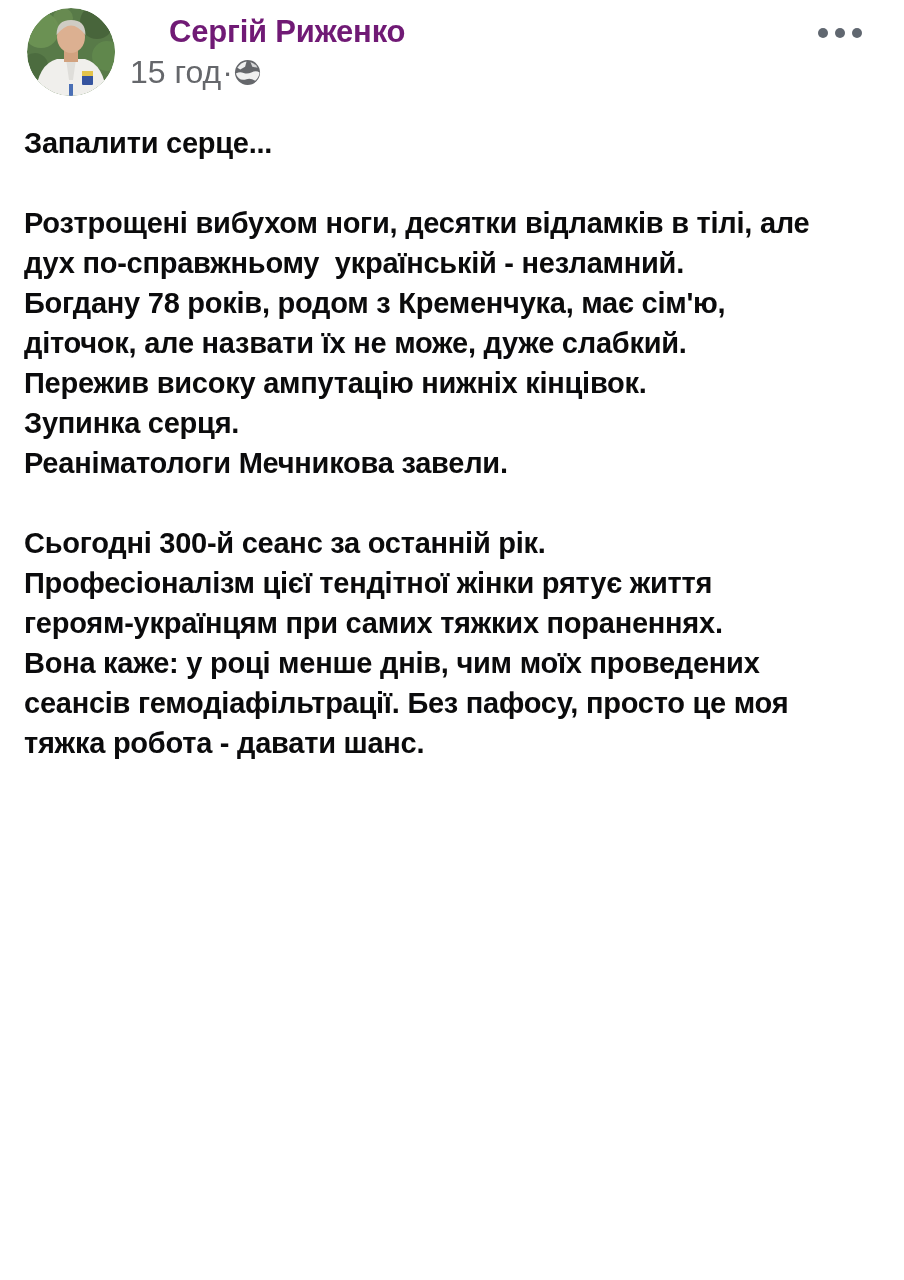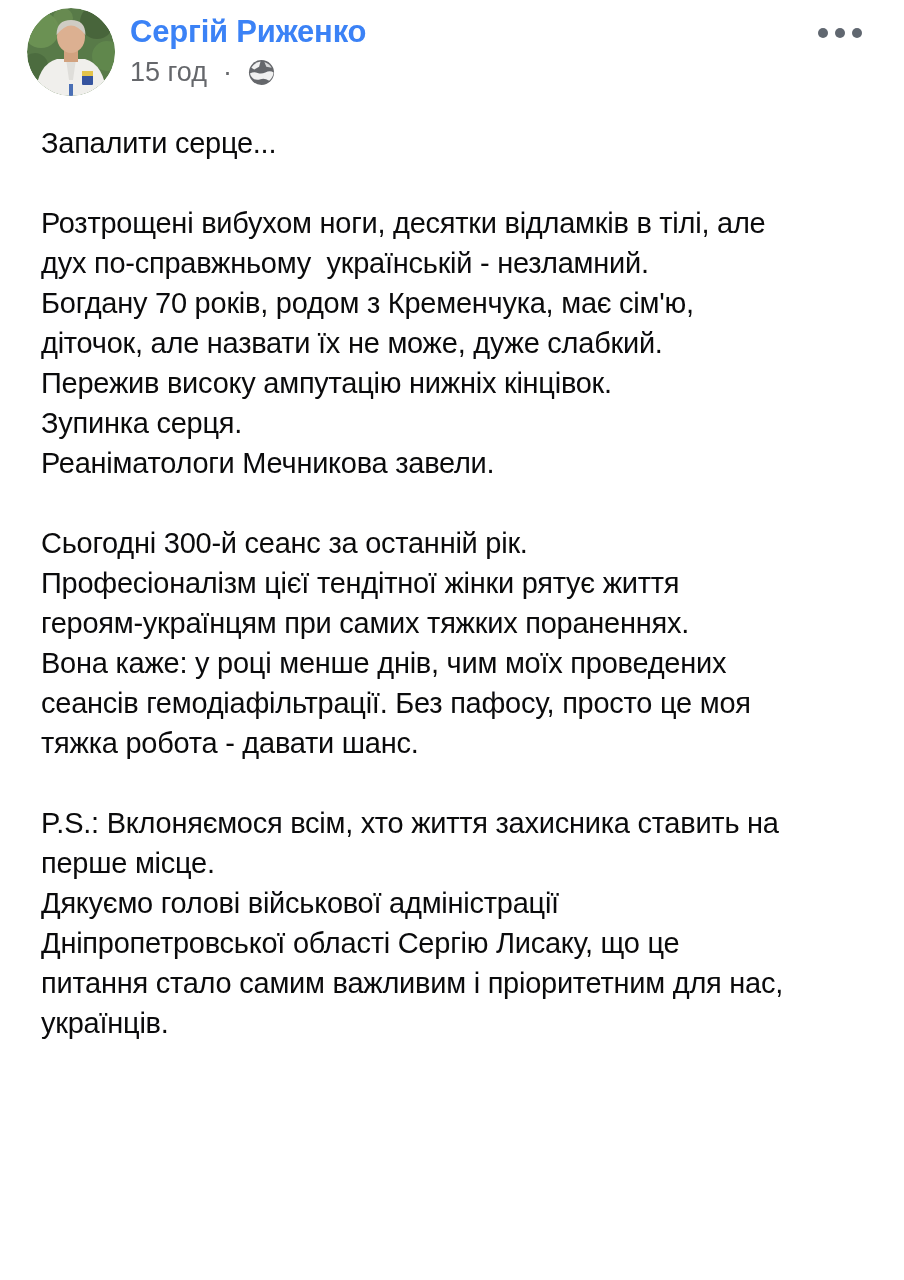"Сергій Риженко" .author-name { color: #3b82f6 -> #701a75; margin-left: none -> 39px }
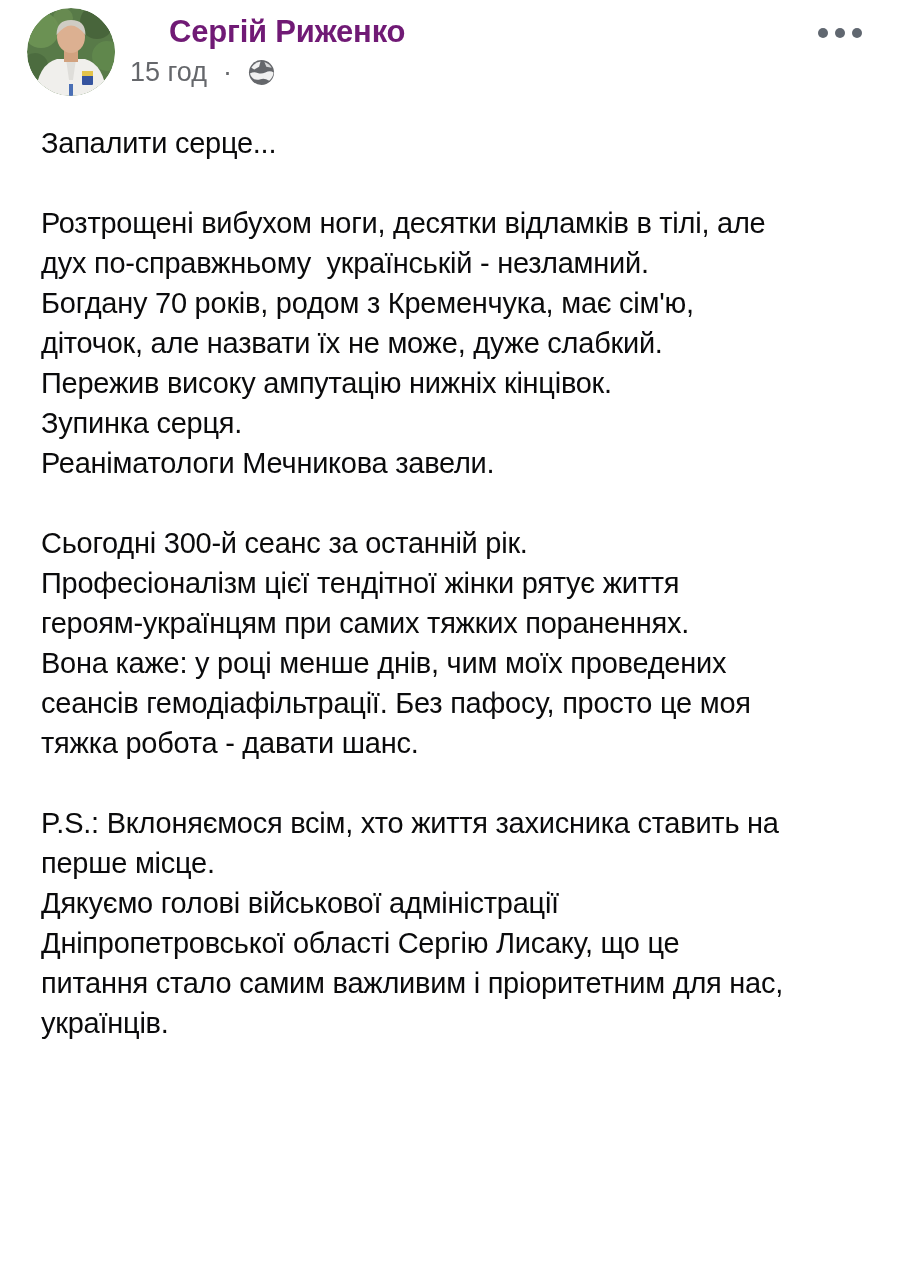"15 год" .post-meta { font-size: 27px -> 32px; gap: 16px -> 1px }
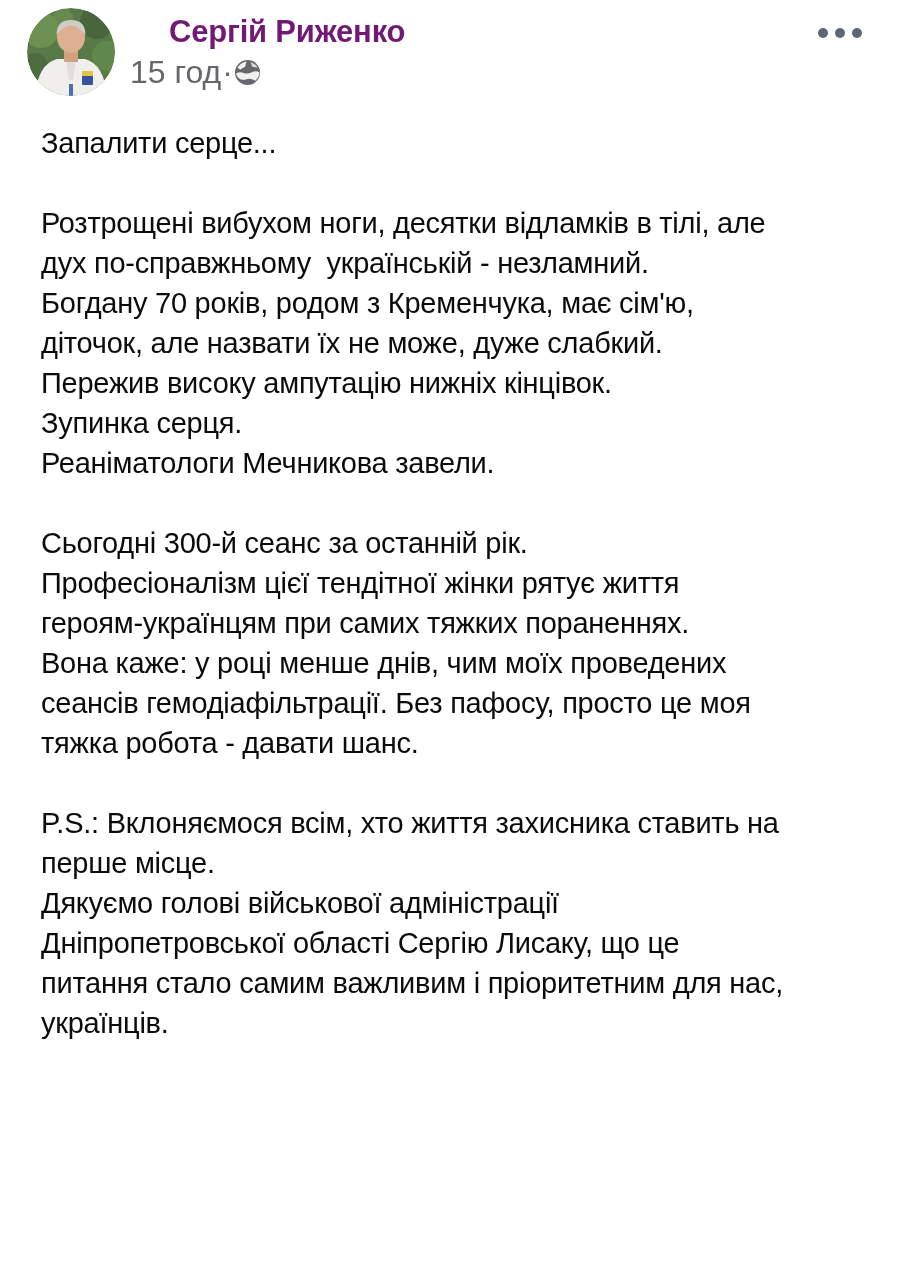"Запалити серце..." .post-body { font-weight: none -> bold; padding: 27px 20px 0 41px -> 27px 20px 0 24px }
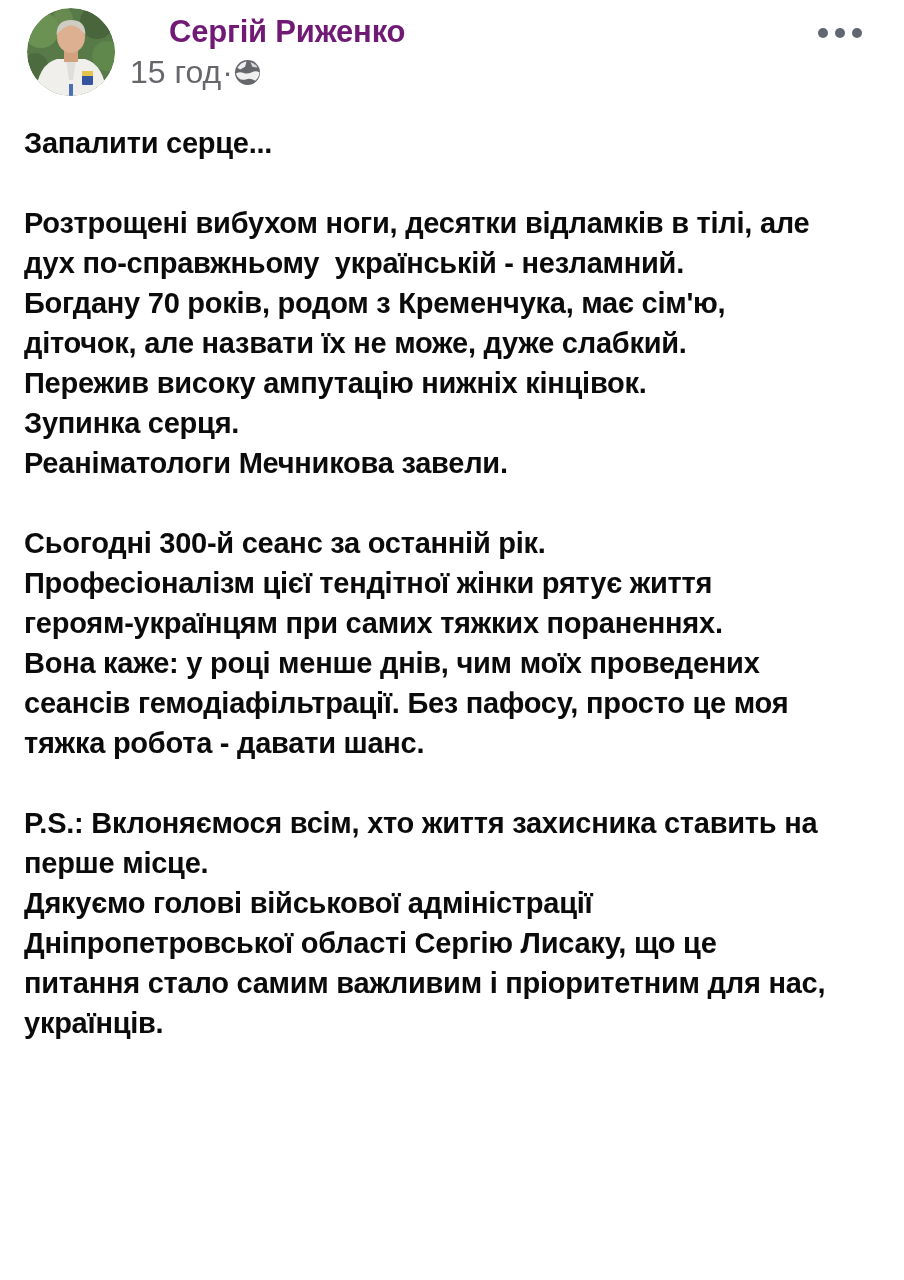"Розтрощені вибухом ноги, десятки" p.post-paragraph { text: 70 -> 78 }
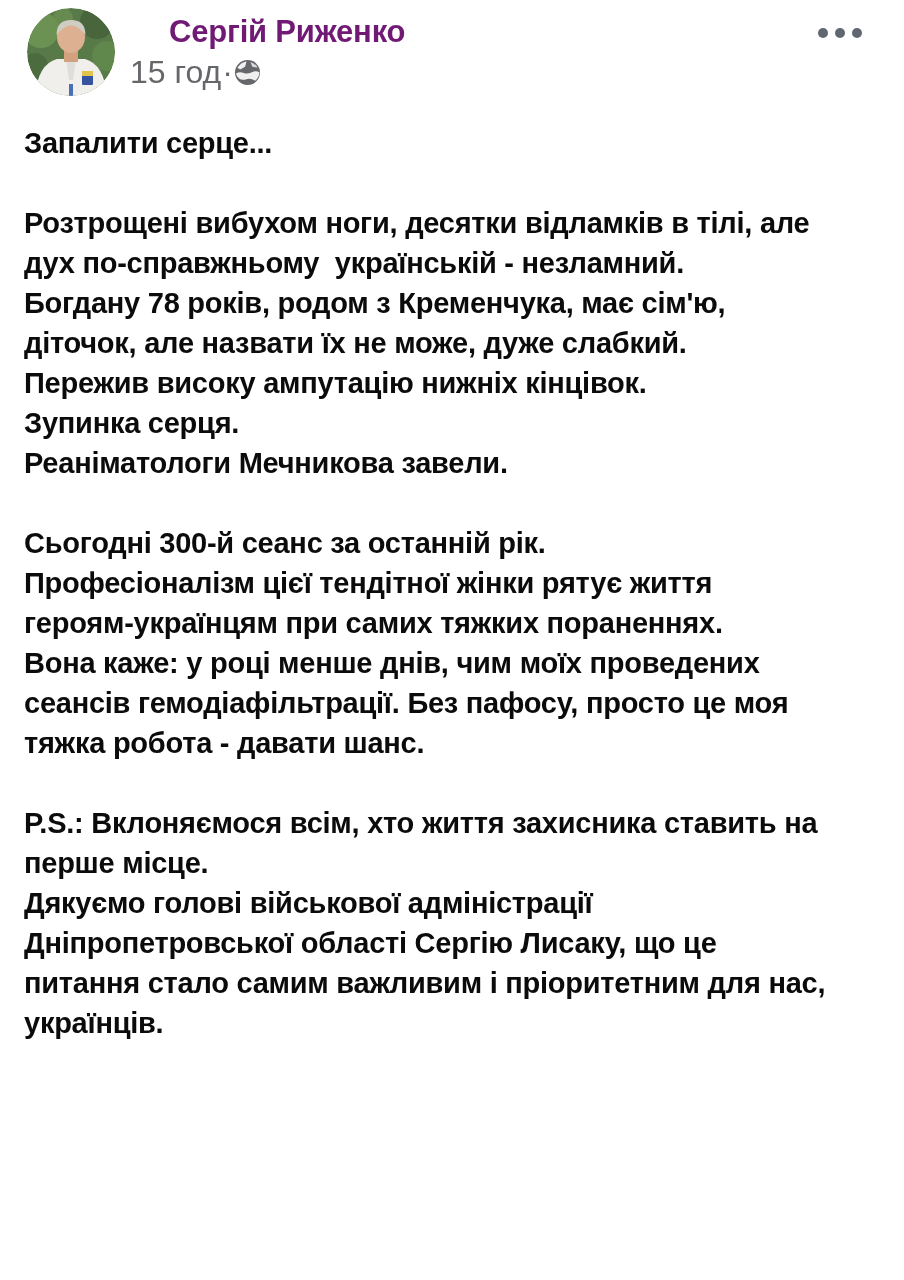"P.S.: Вклоняємося всім, хто життя" p.post-paragraph { html: <p>P.S.: Вклоняємося всім, хто життя захисника ставить на перше місце. Дякуємо голові військової адміністрації Дніпропетровської області Сергію Лисаку, що це питання стало самим важливим і пріоритетним для нас, українців.</p> -> none }
